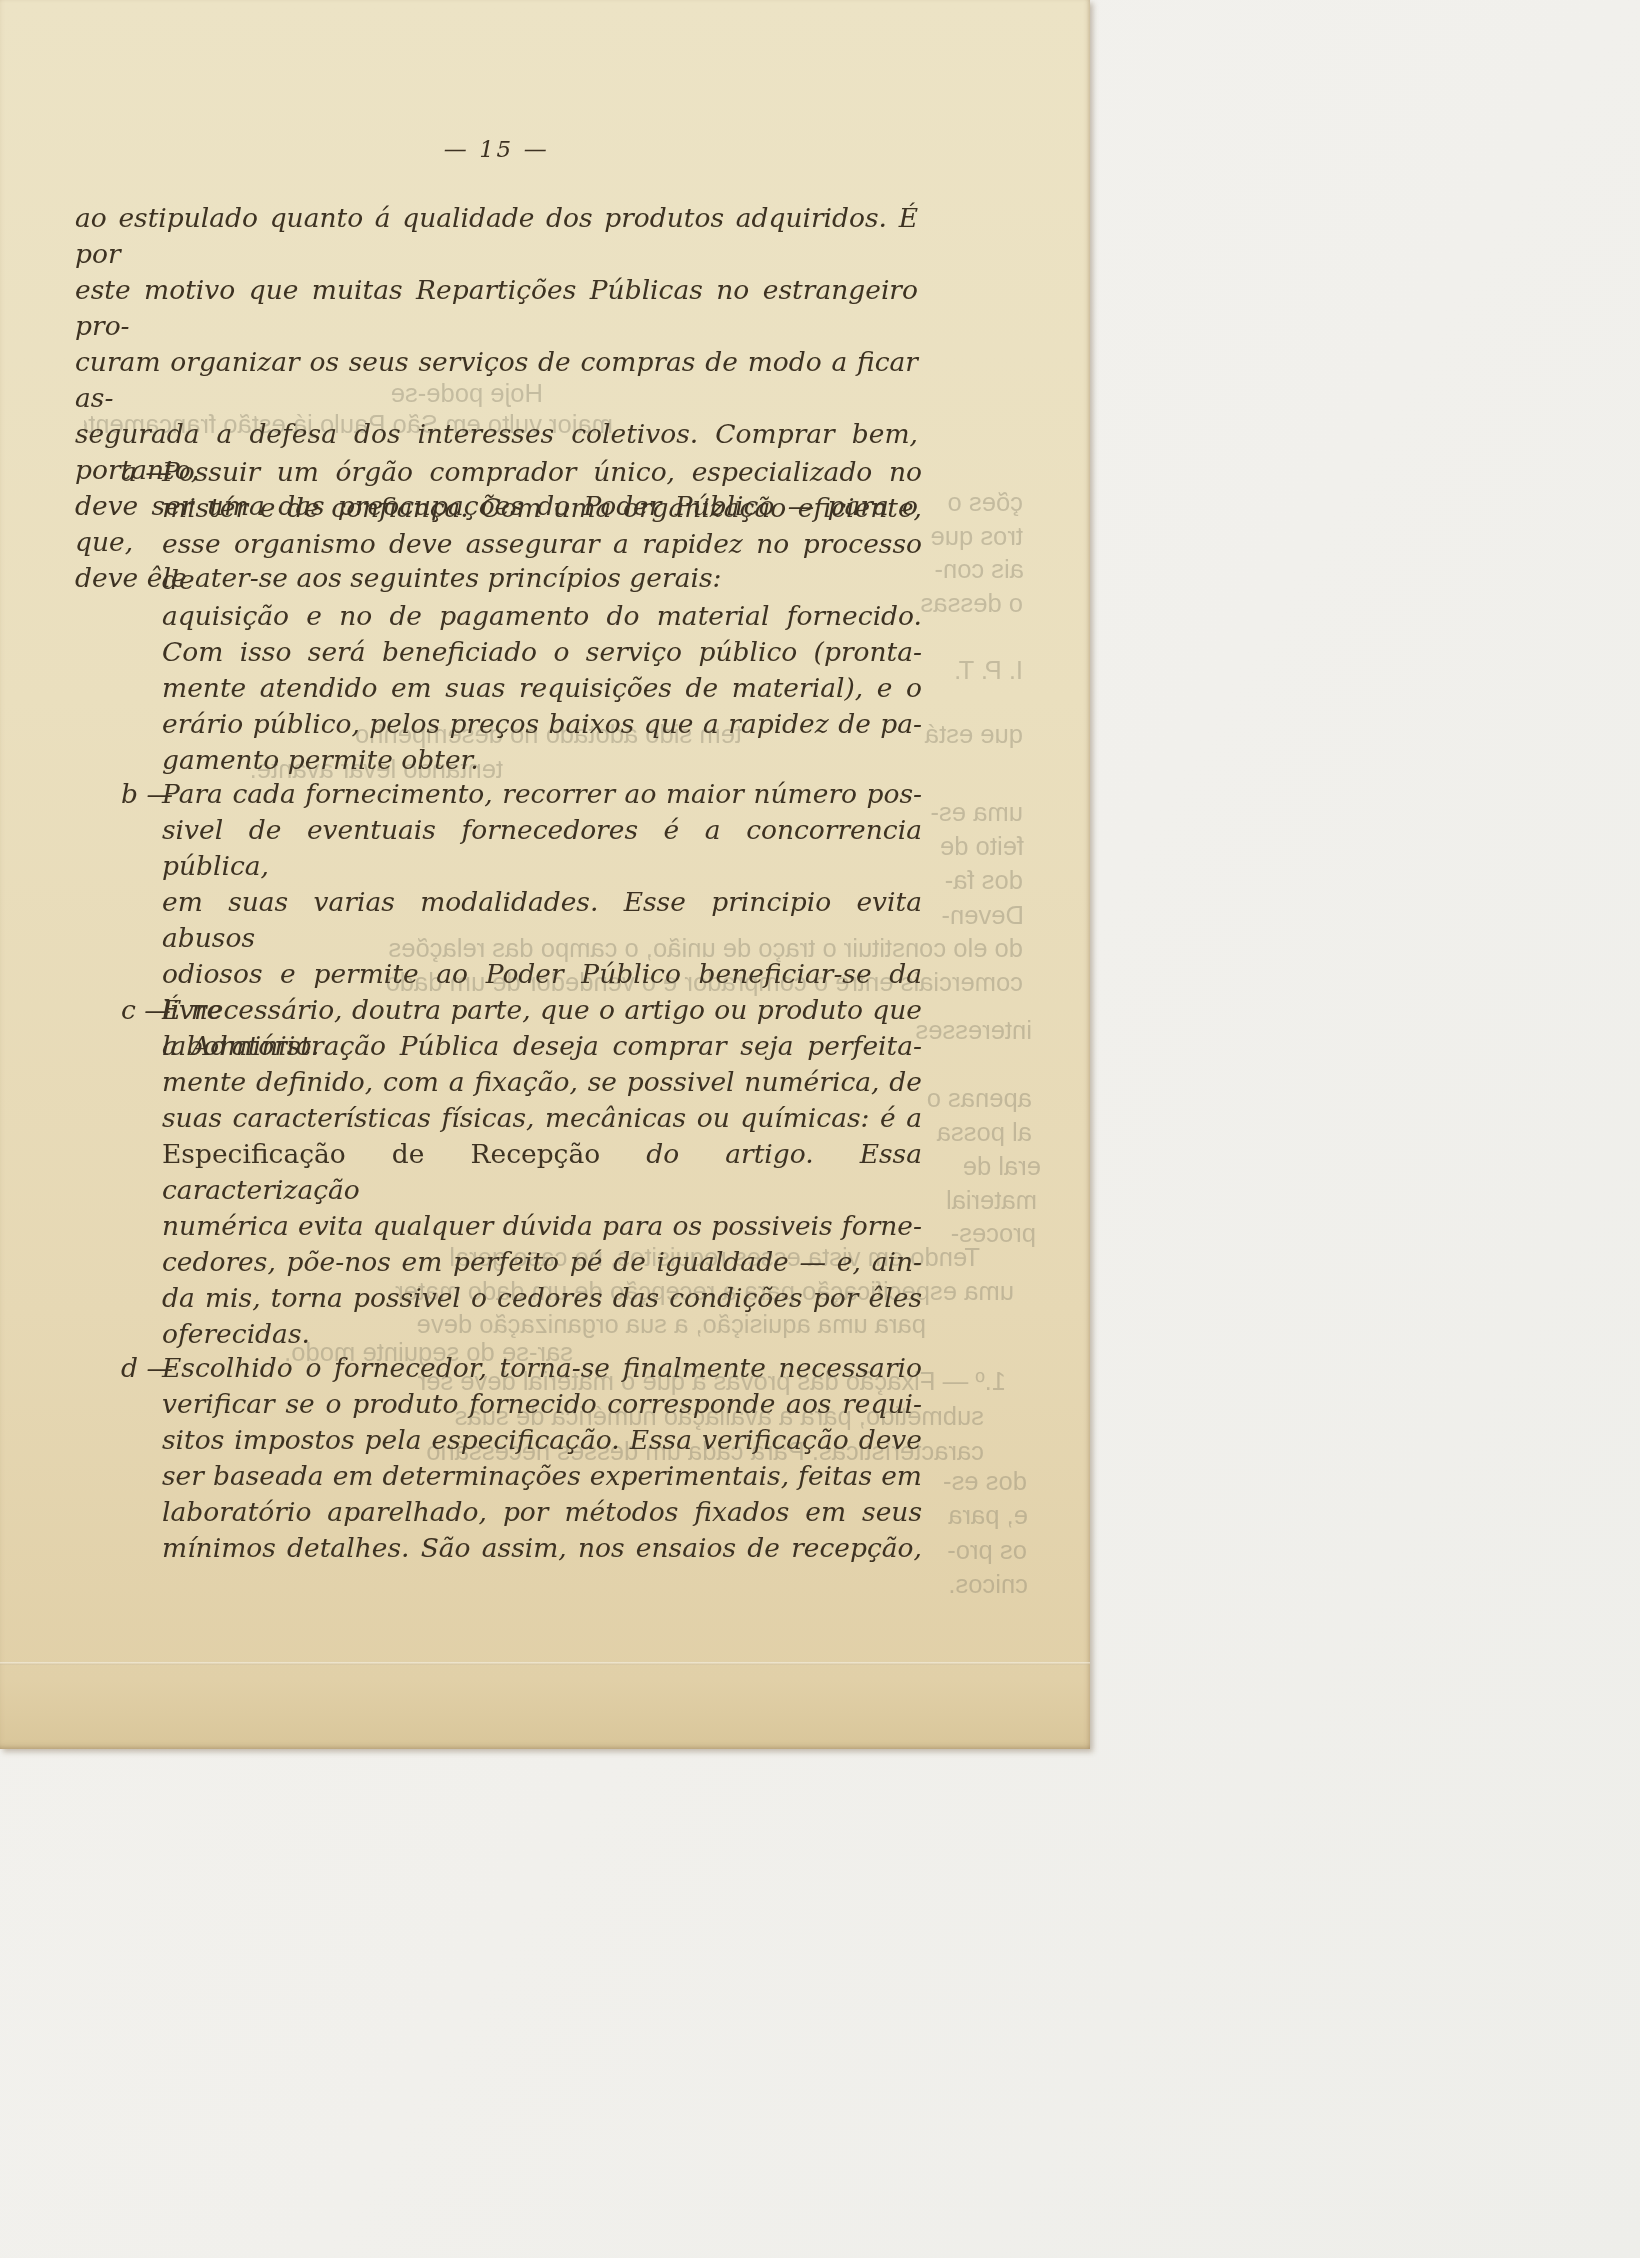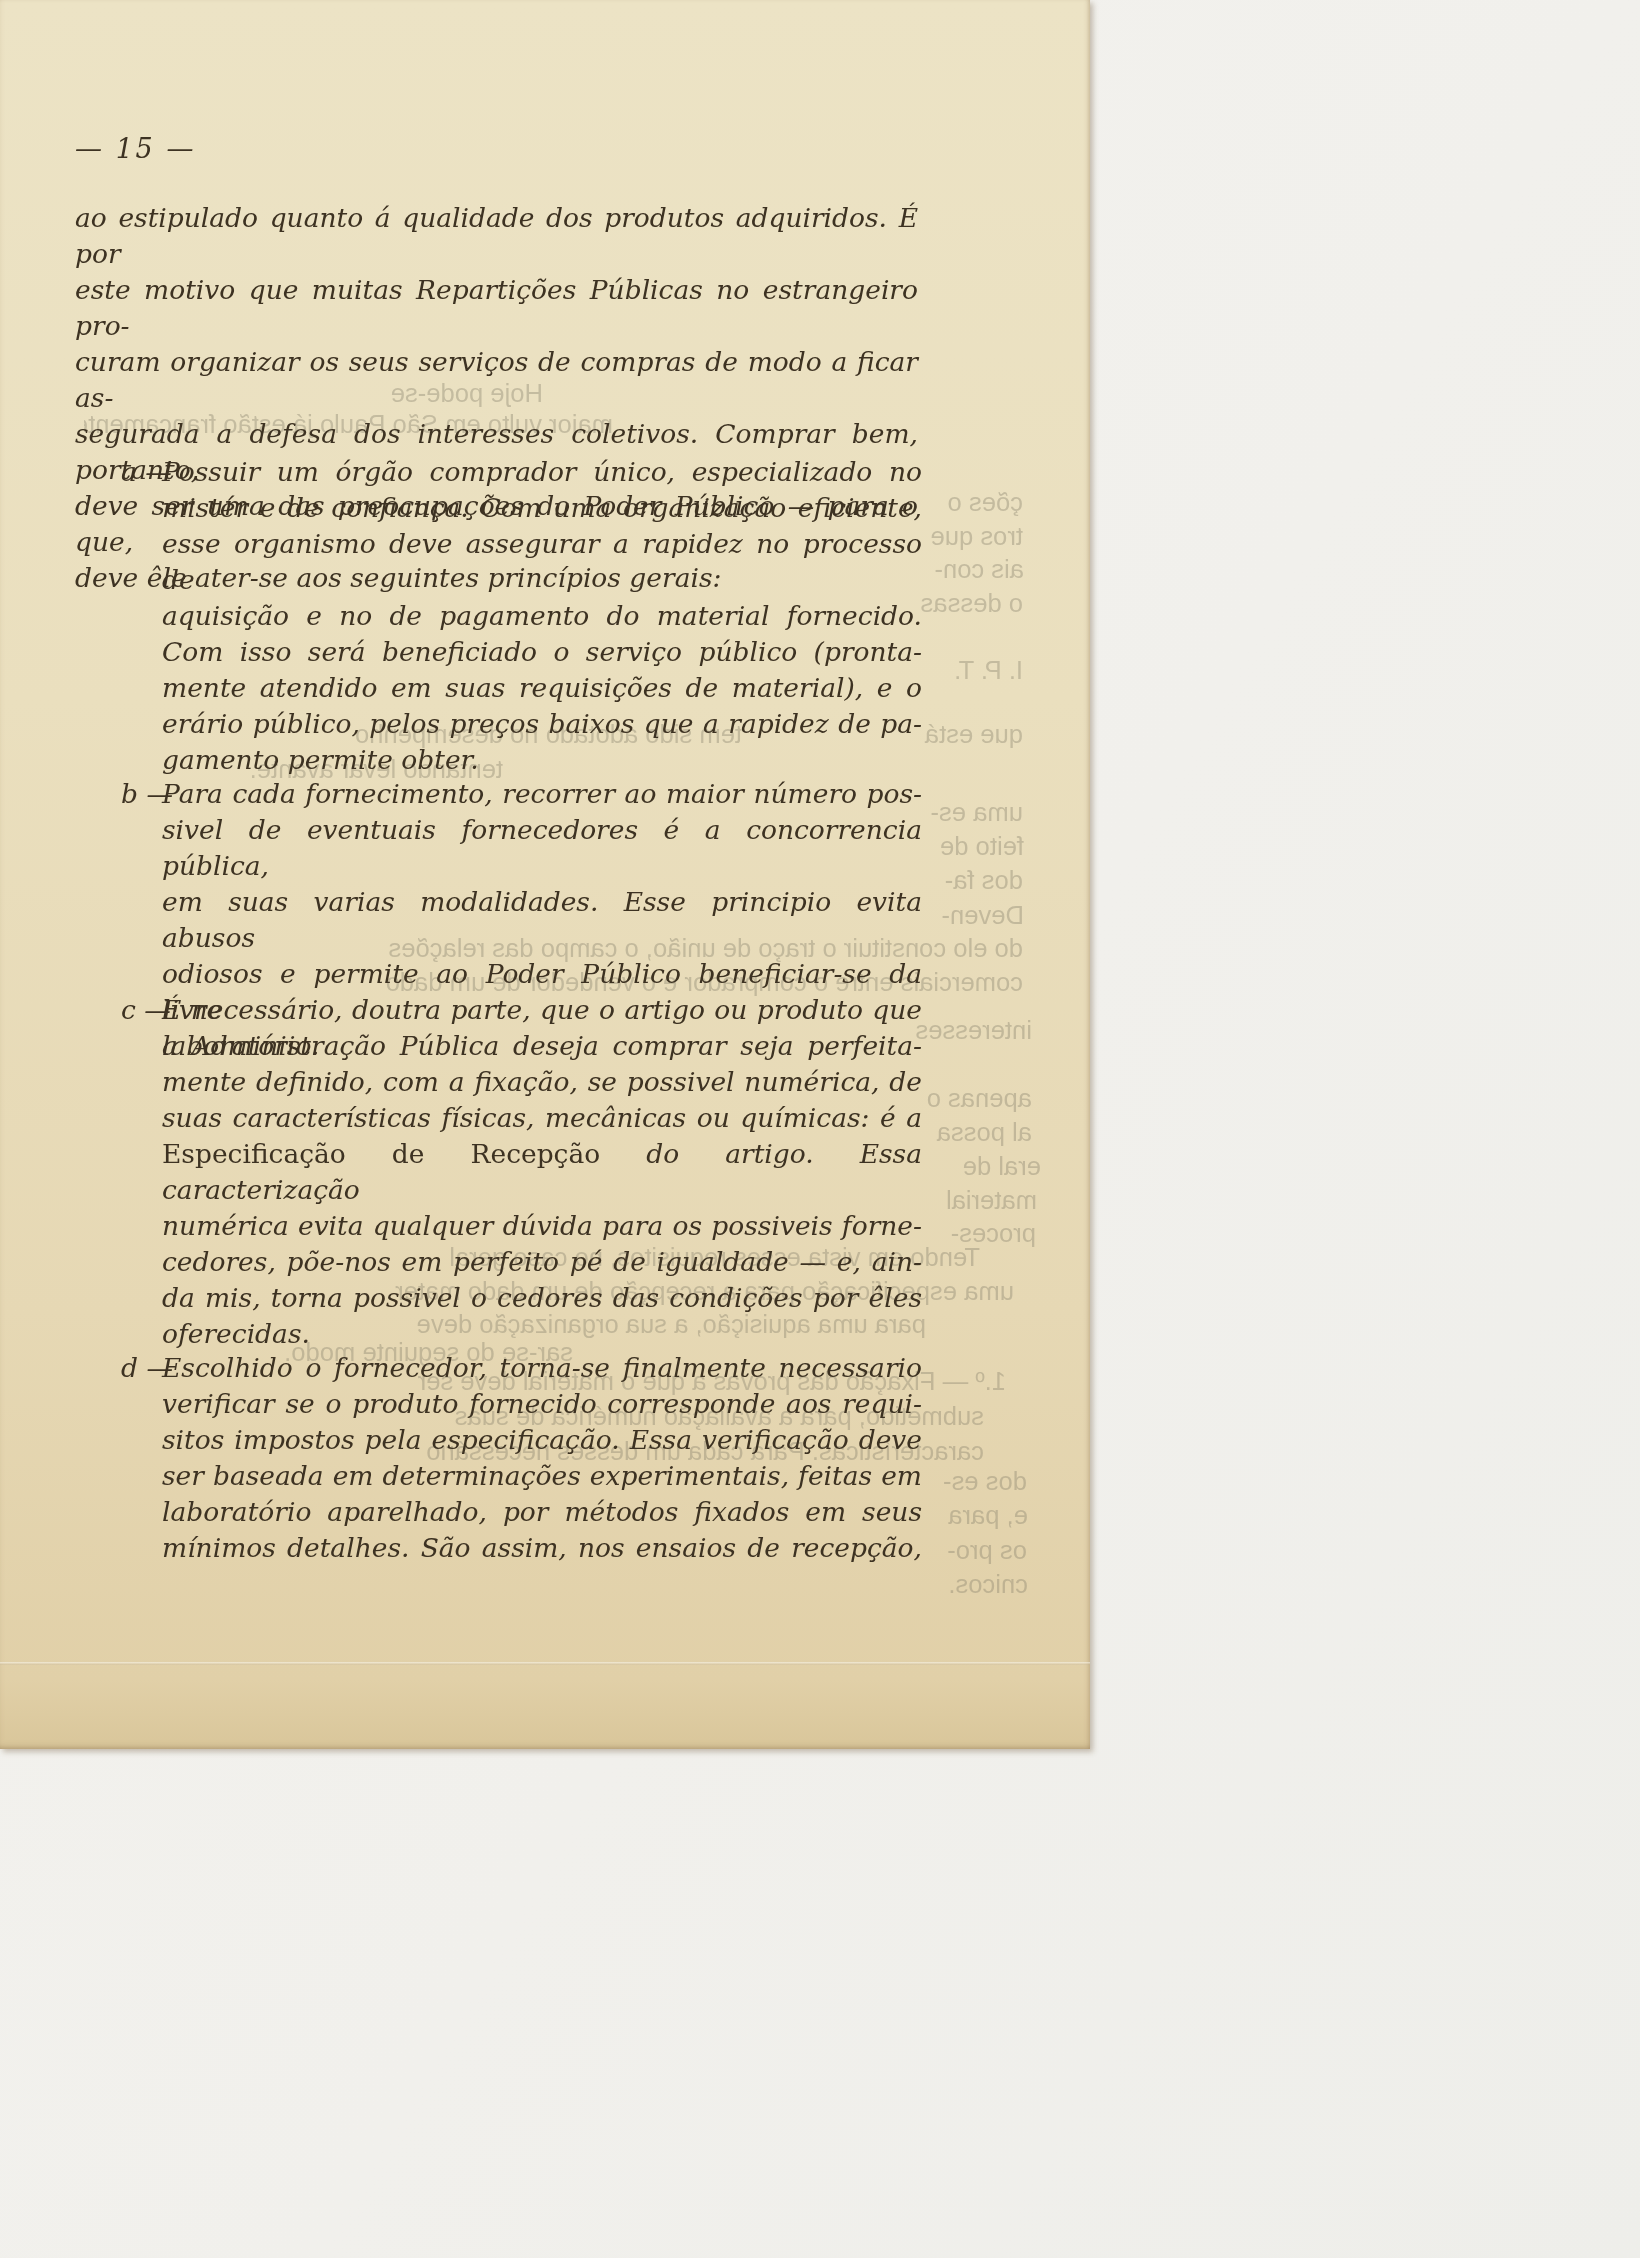"— 15 —" .pageno { font-size: 27px -> 23px; text-align: none -> center }
